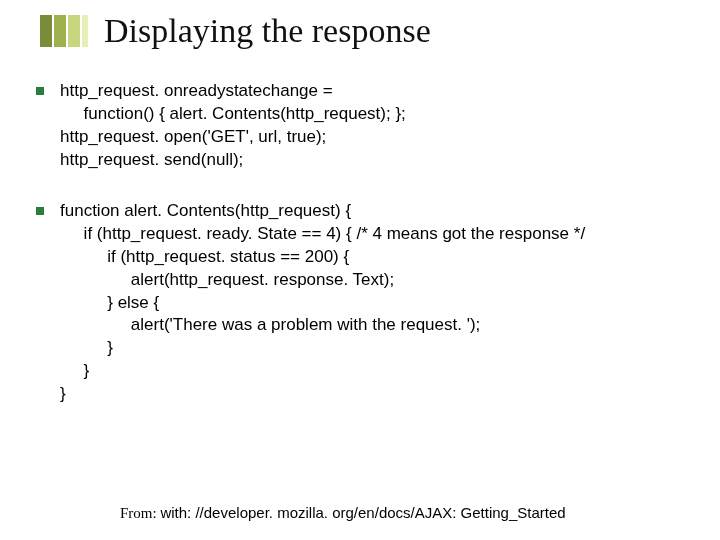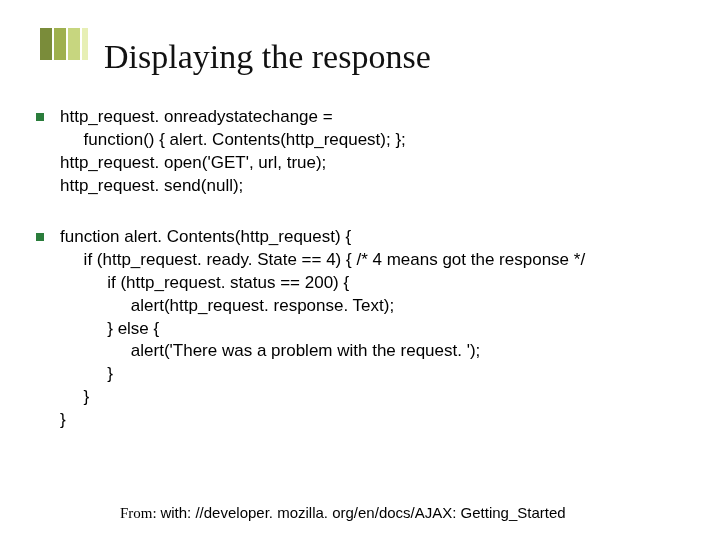"Displaying the response" .title { margin-top: 26px -> none }
